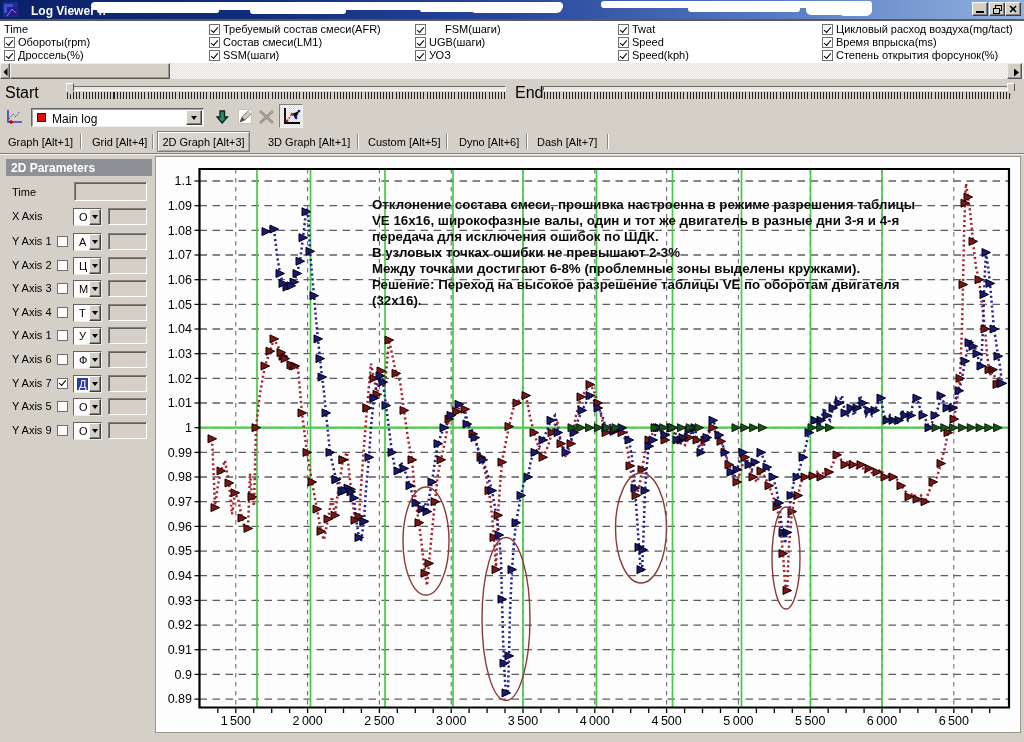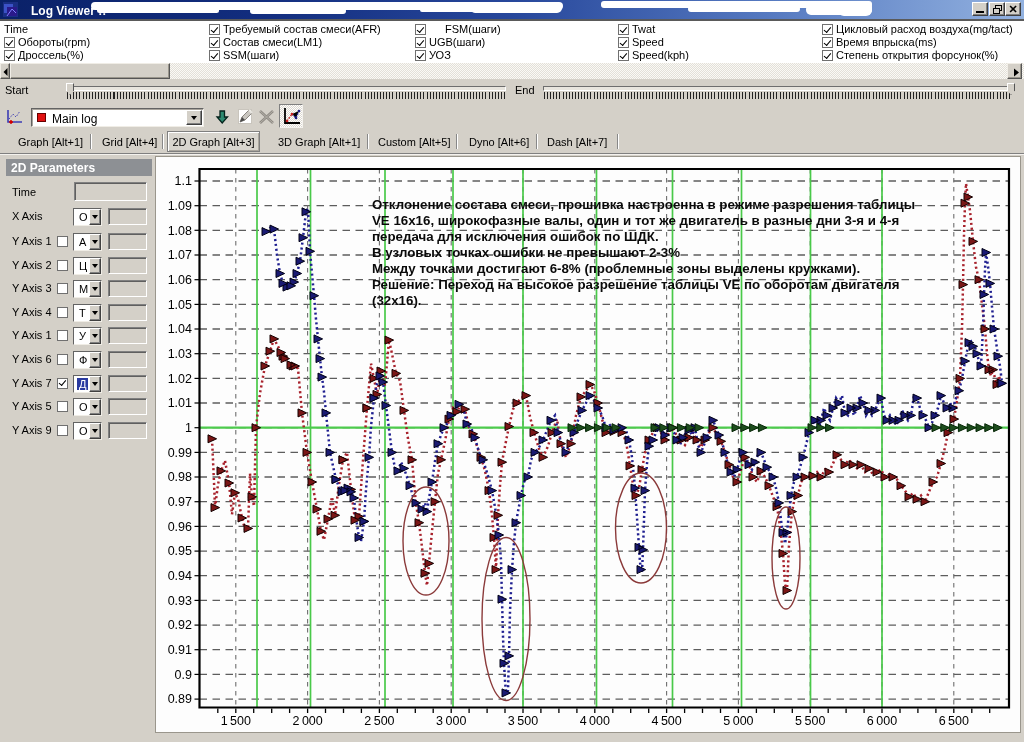"Start" .slab { font-size: 11px -> 16px }
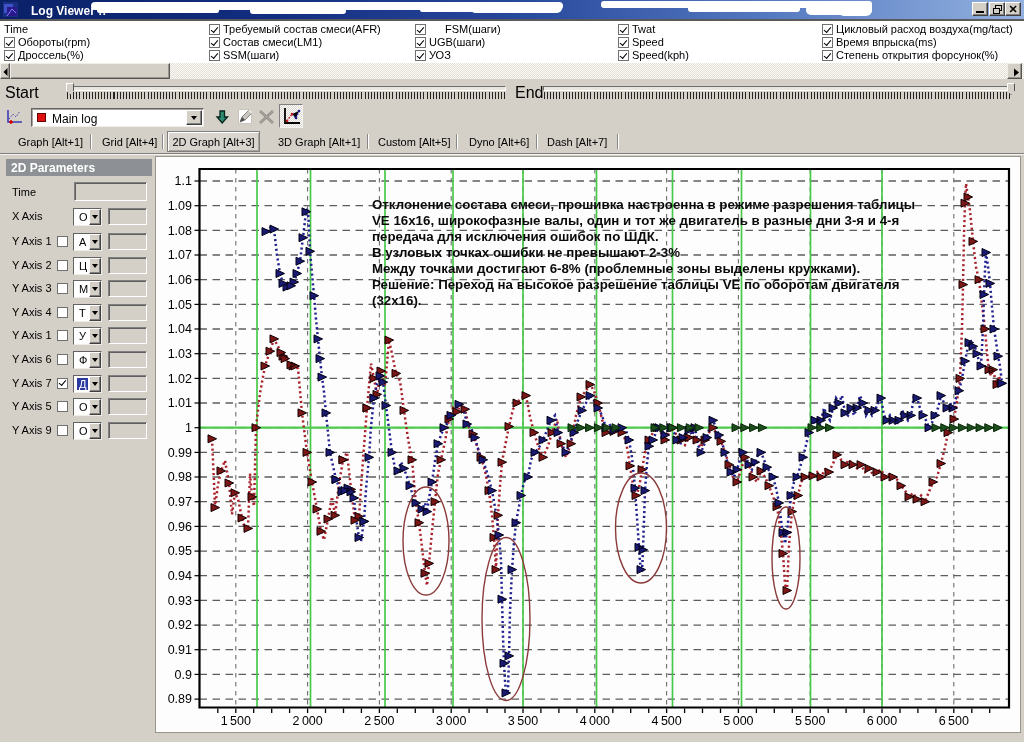"Graph [Alt+1]" #tabs { left: 10px -> 0 }
